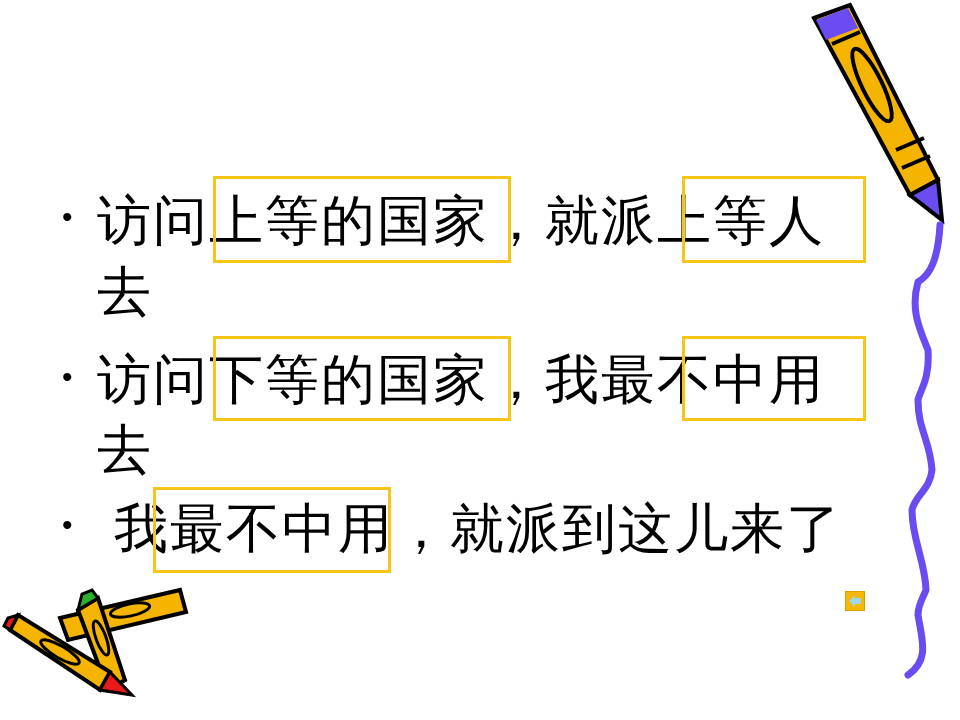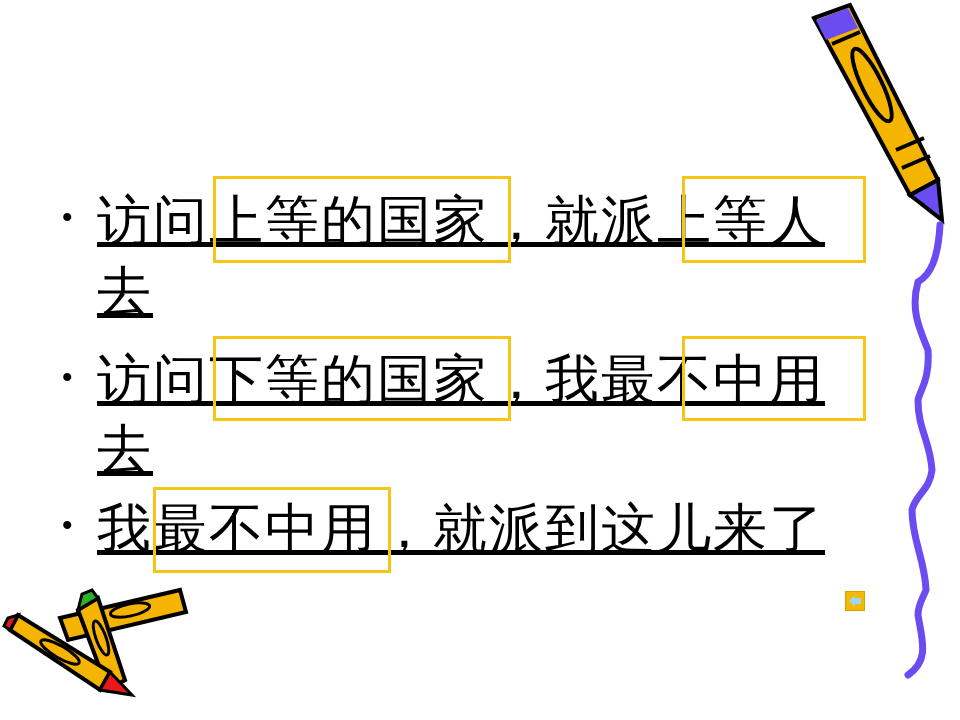"访问上等的国家，就派上等人" .line { text-decoration: underline -> none }
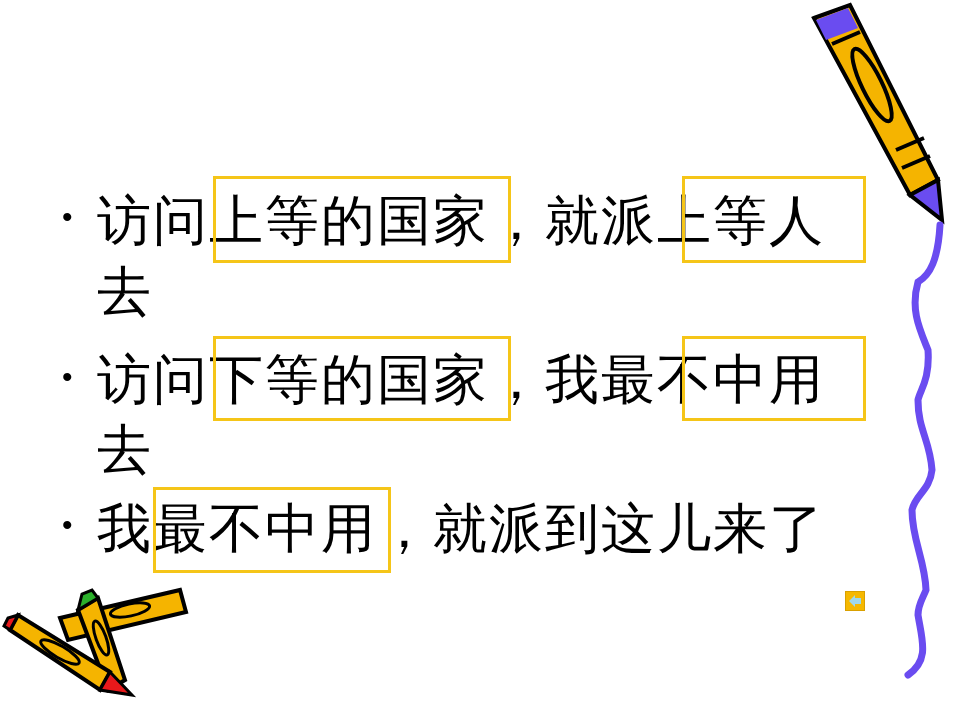"我最不中用，就派到这儿来了" div.line { left: 97px -> 114px }
